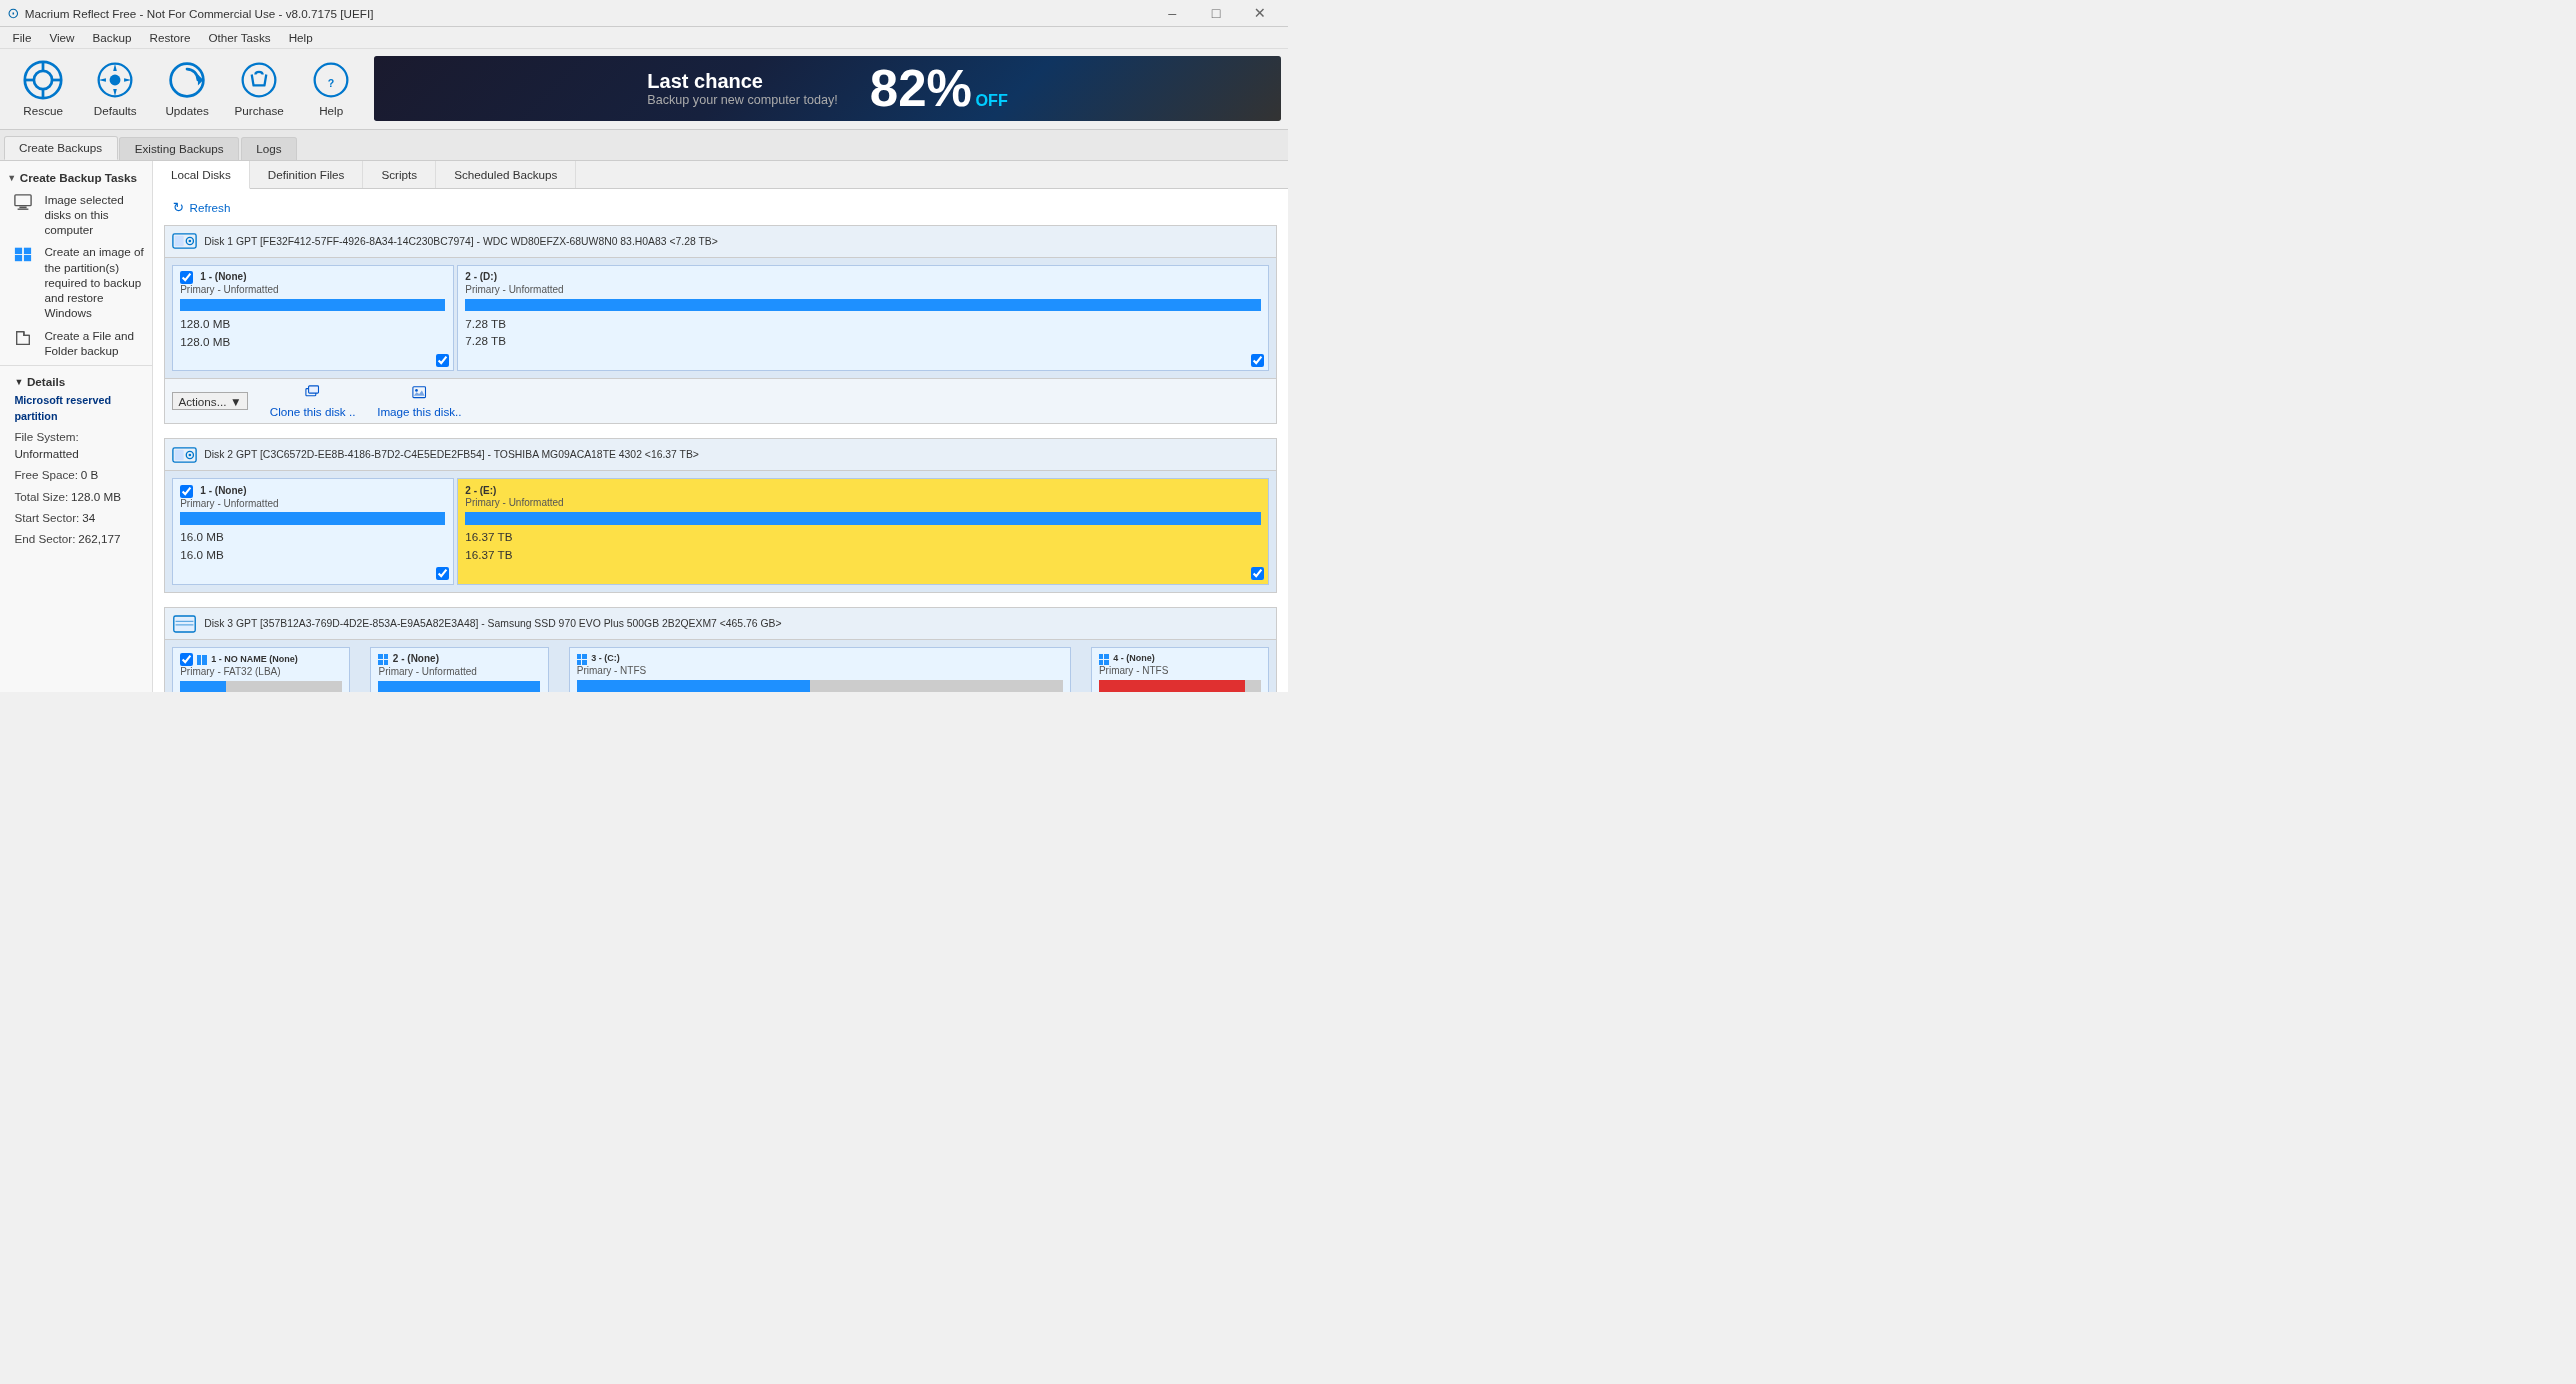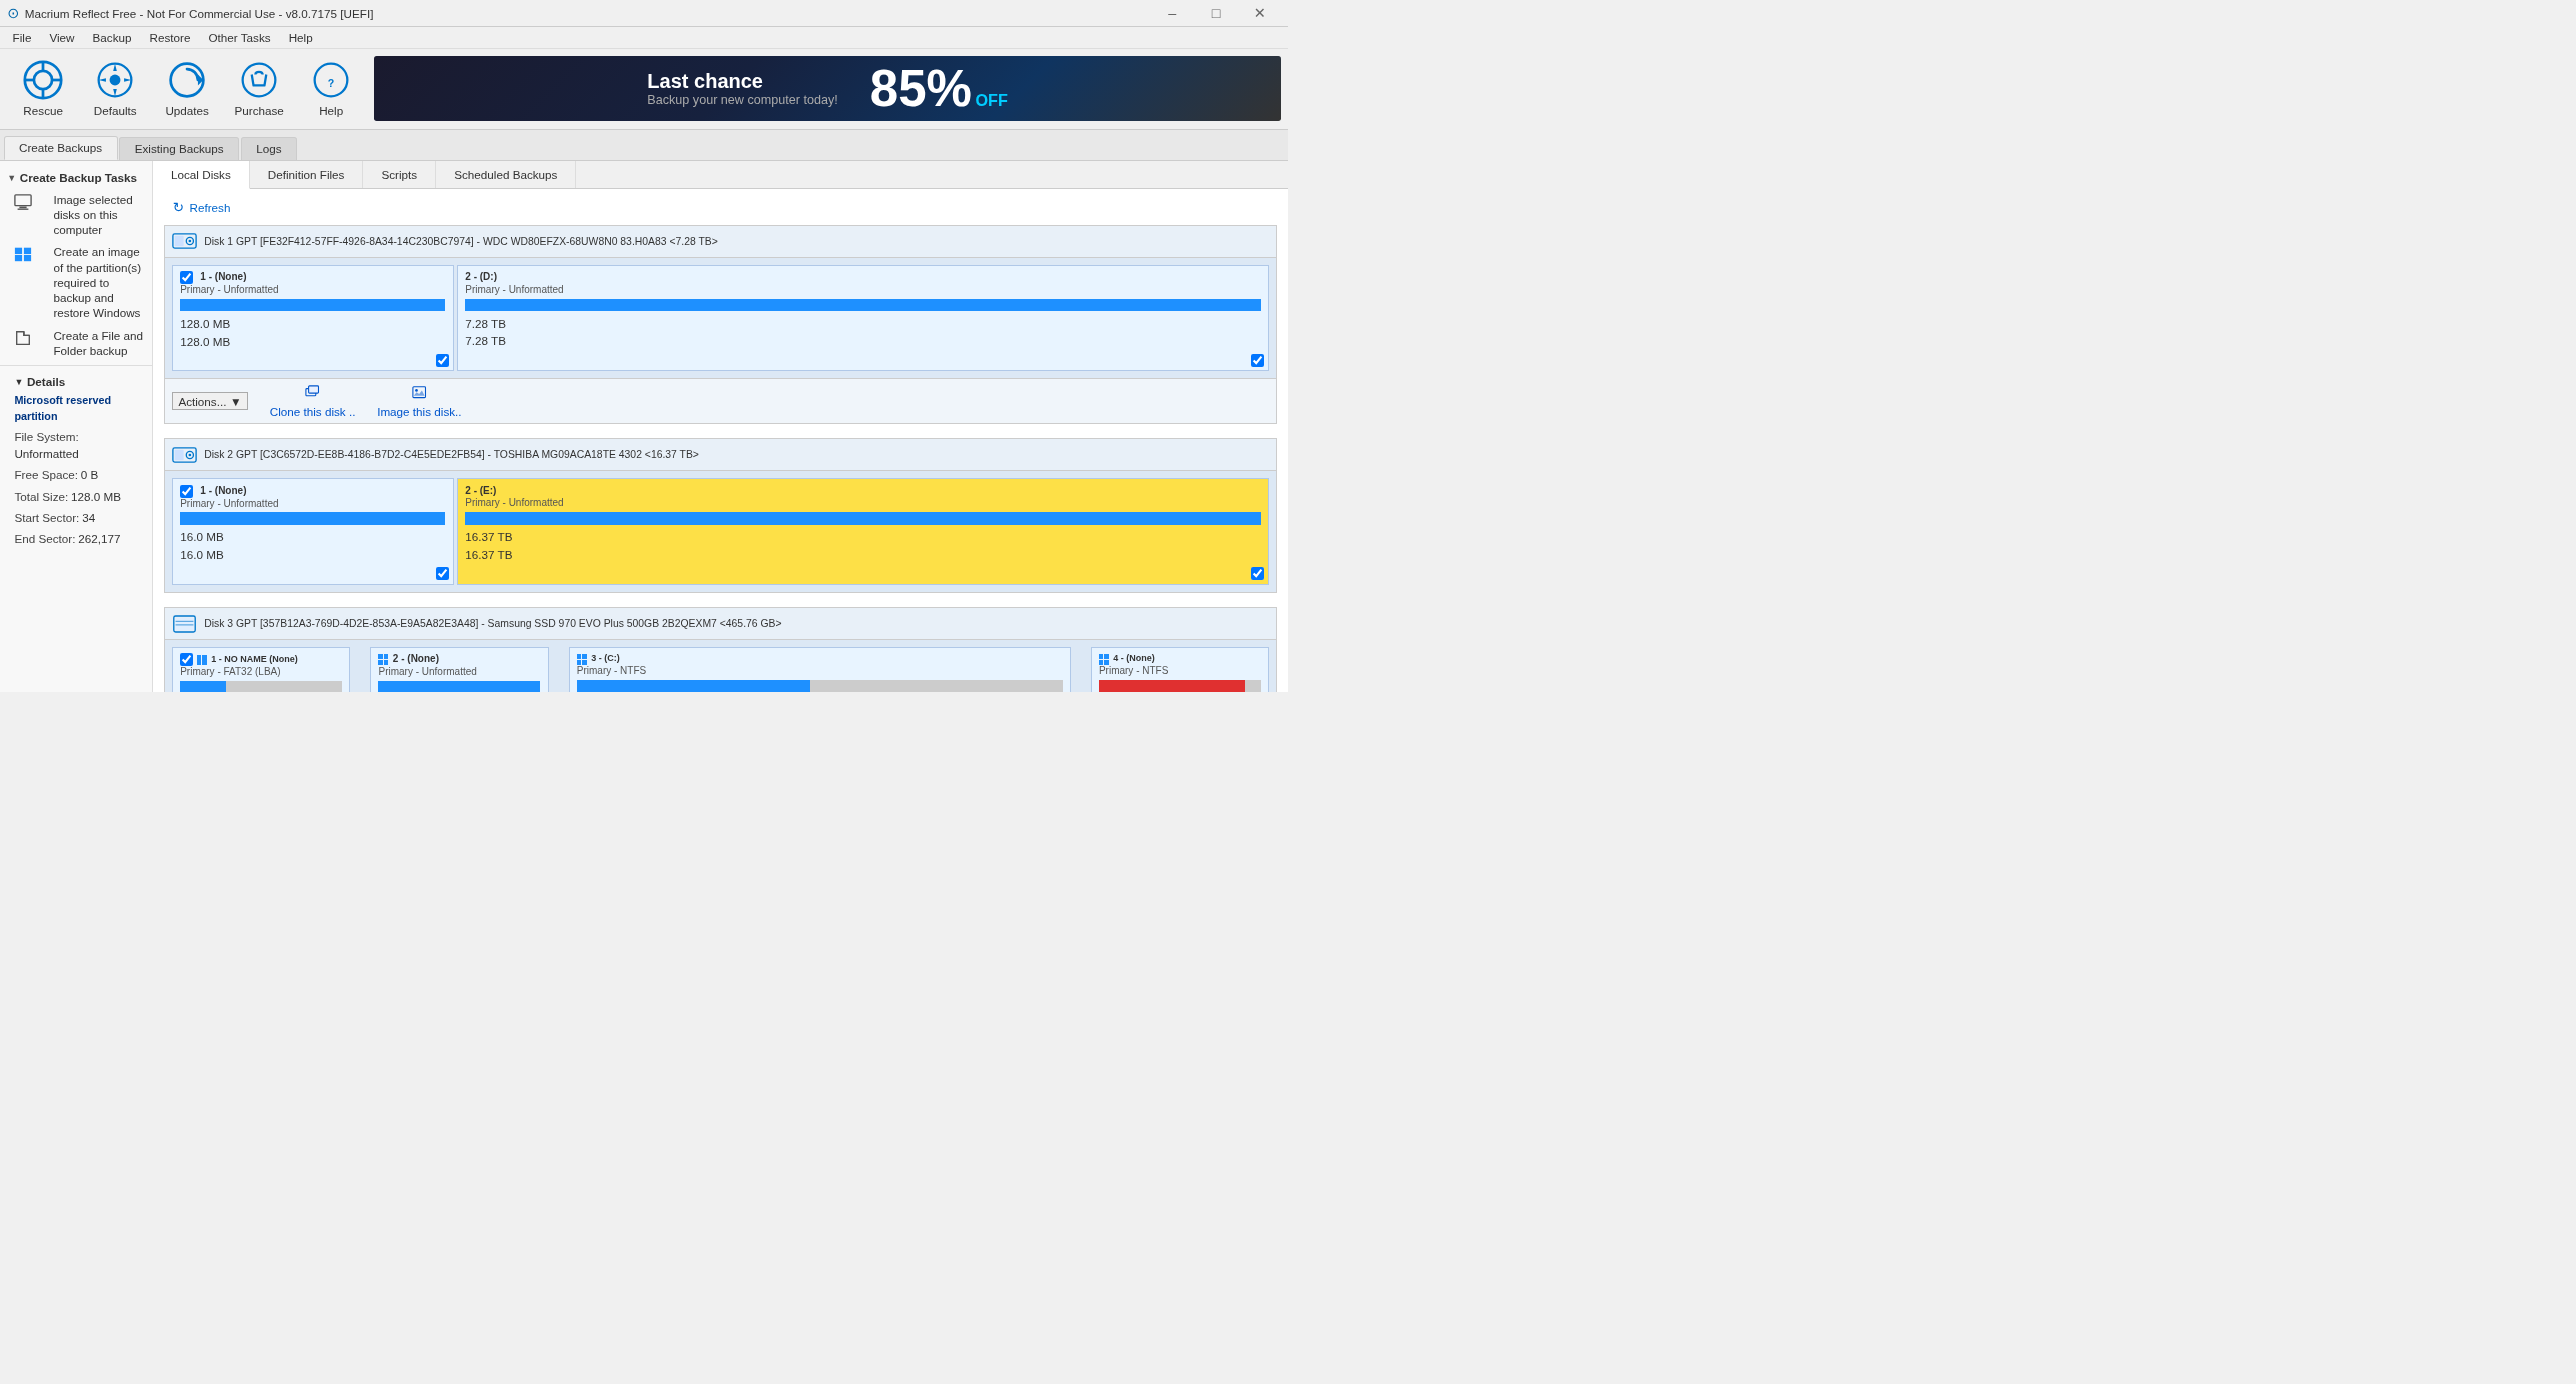"85%" span.ad-percent { text: 85% -> 82% }
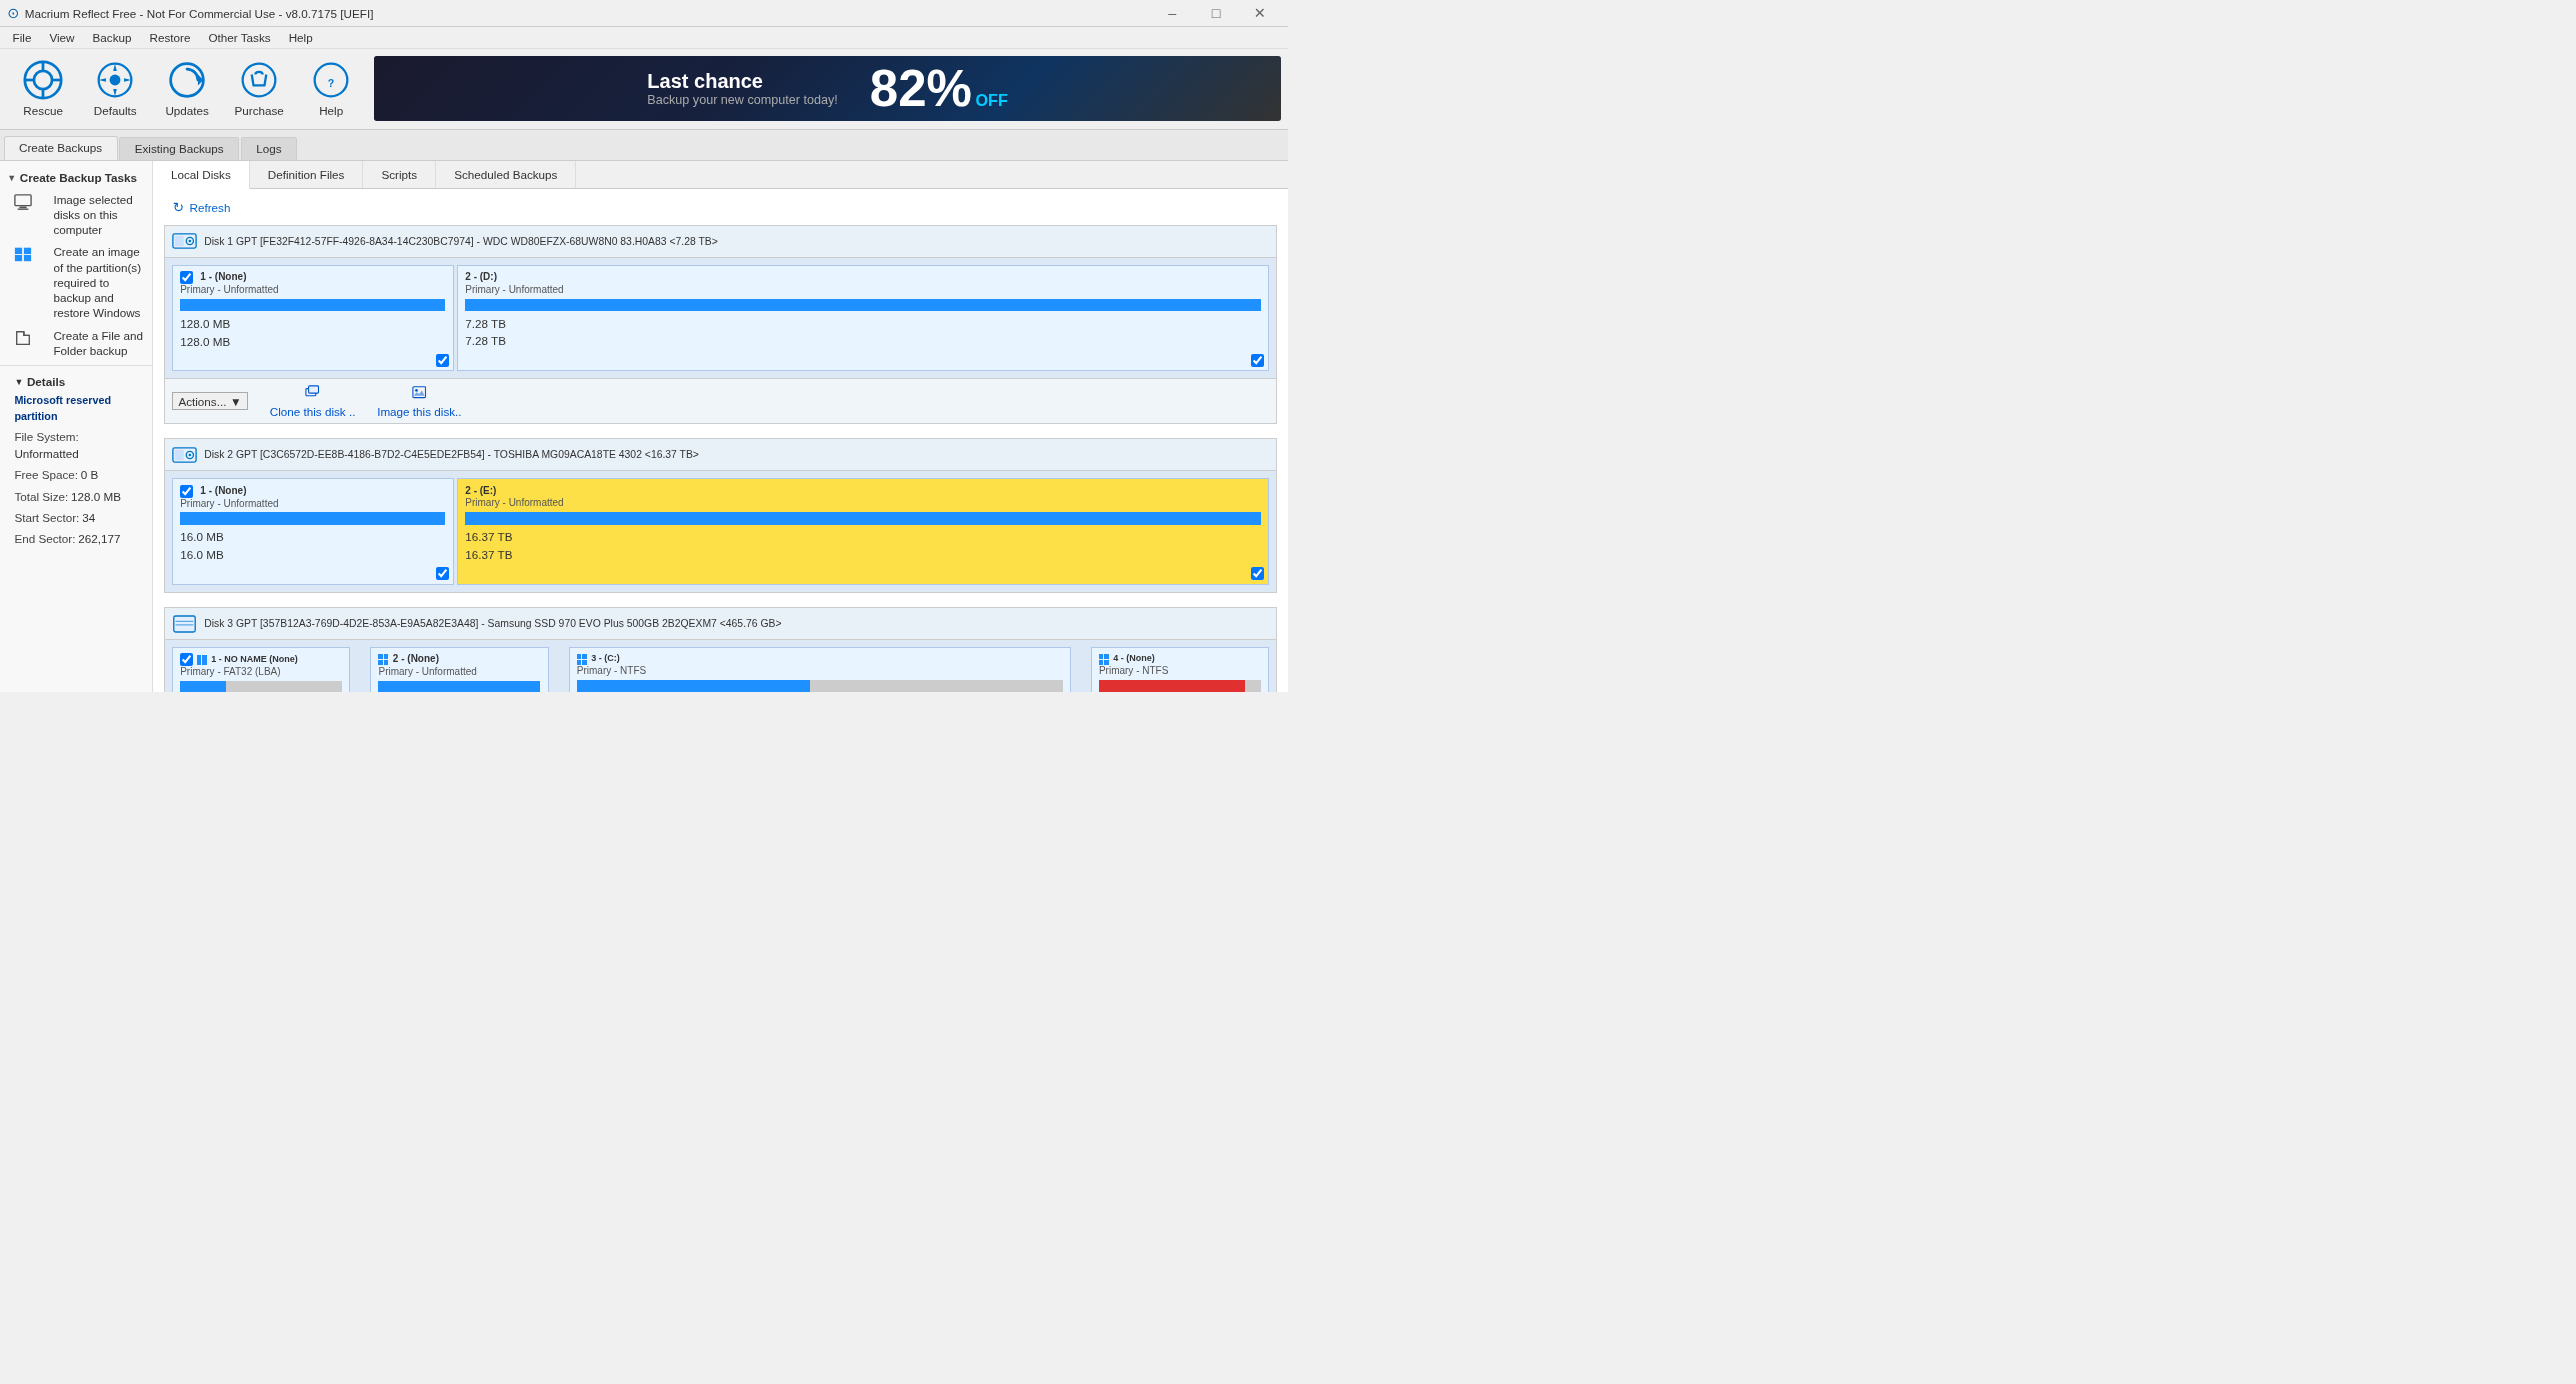"Image selected disks on this" .sidebar-item { gap: 21px -> 12px }
